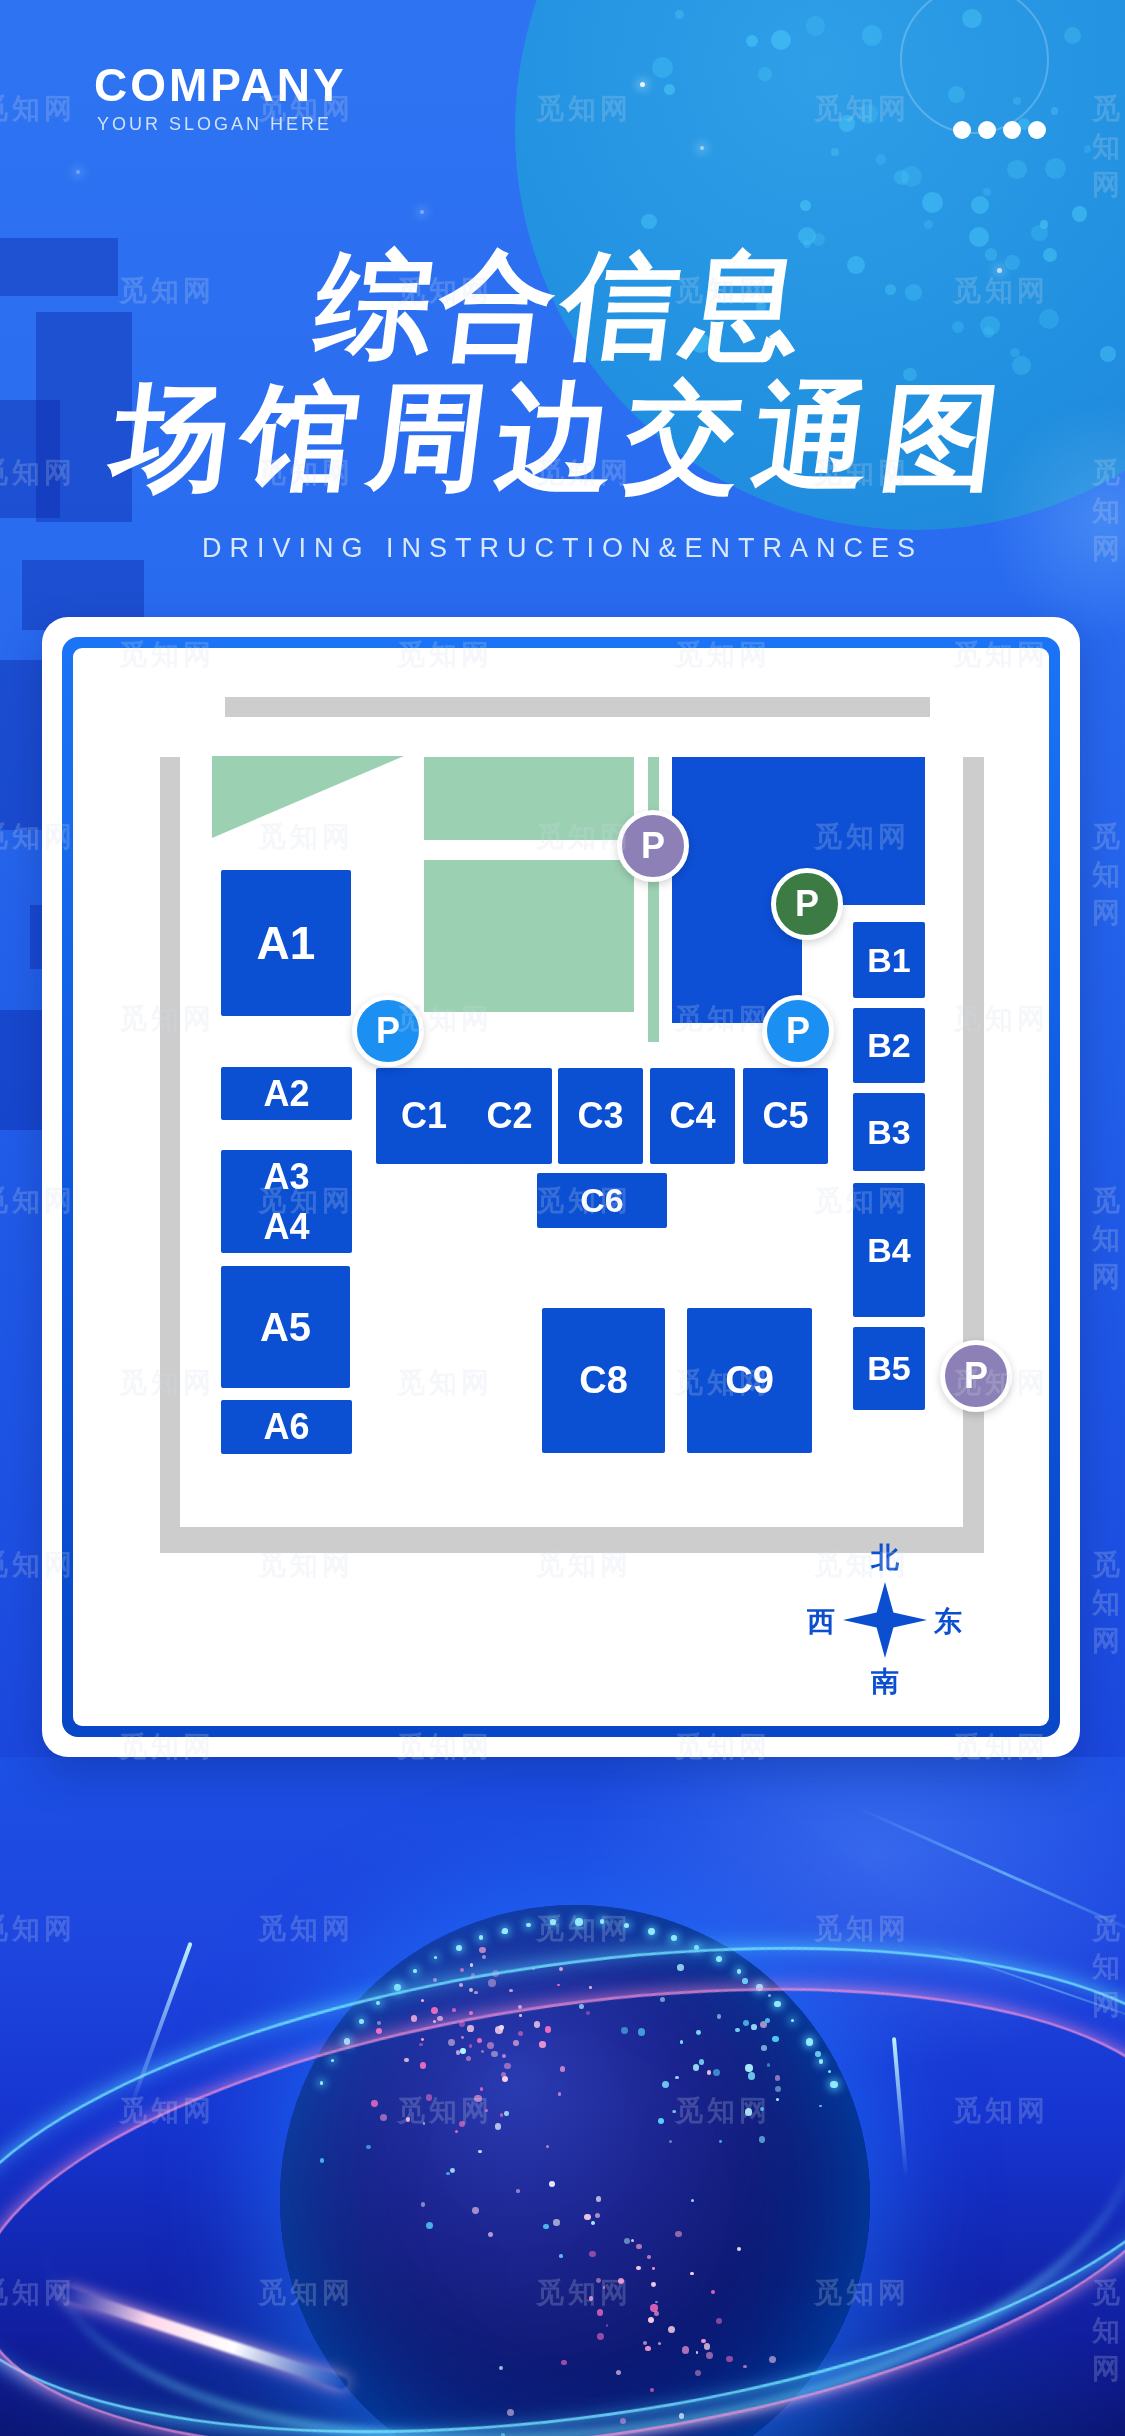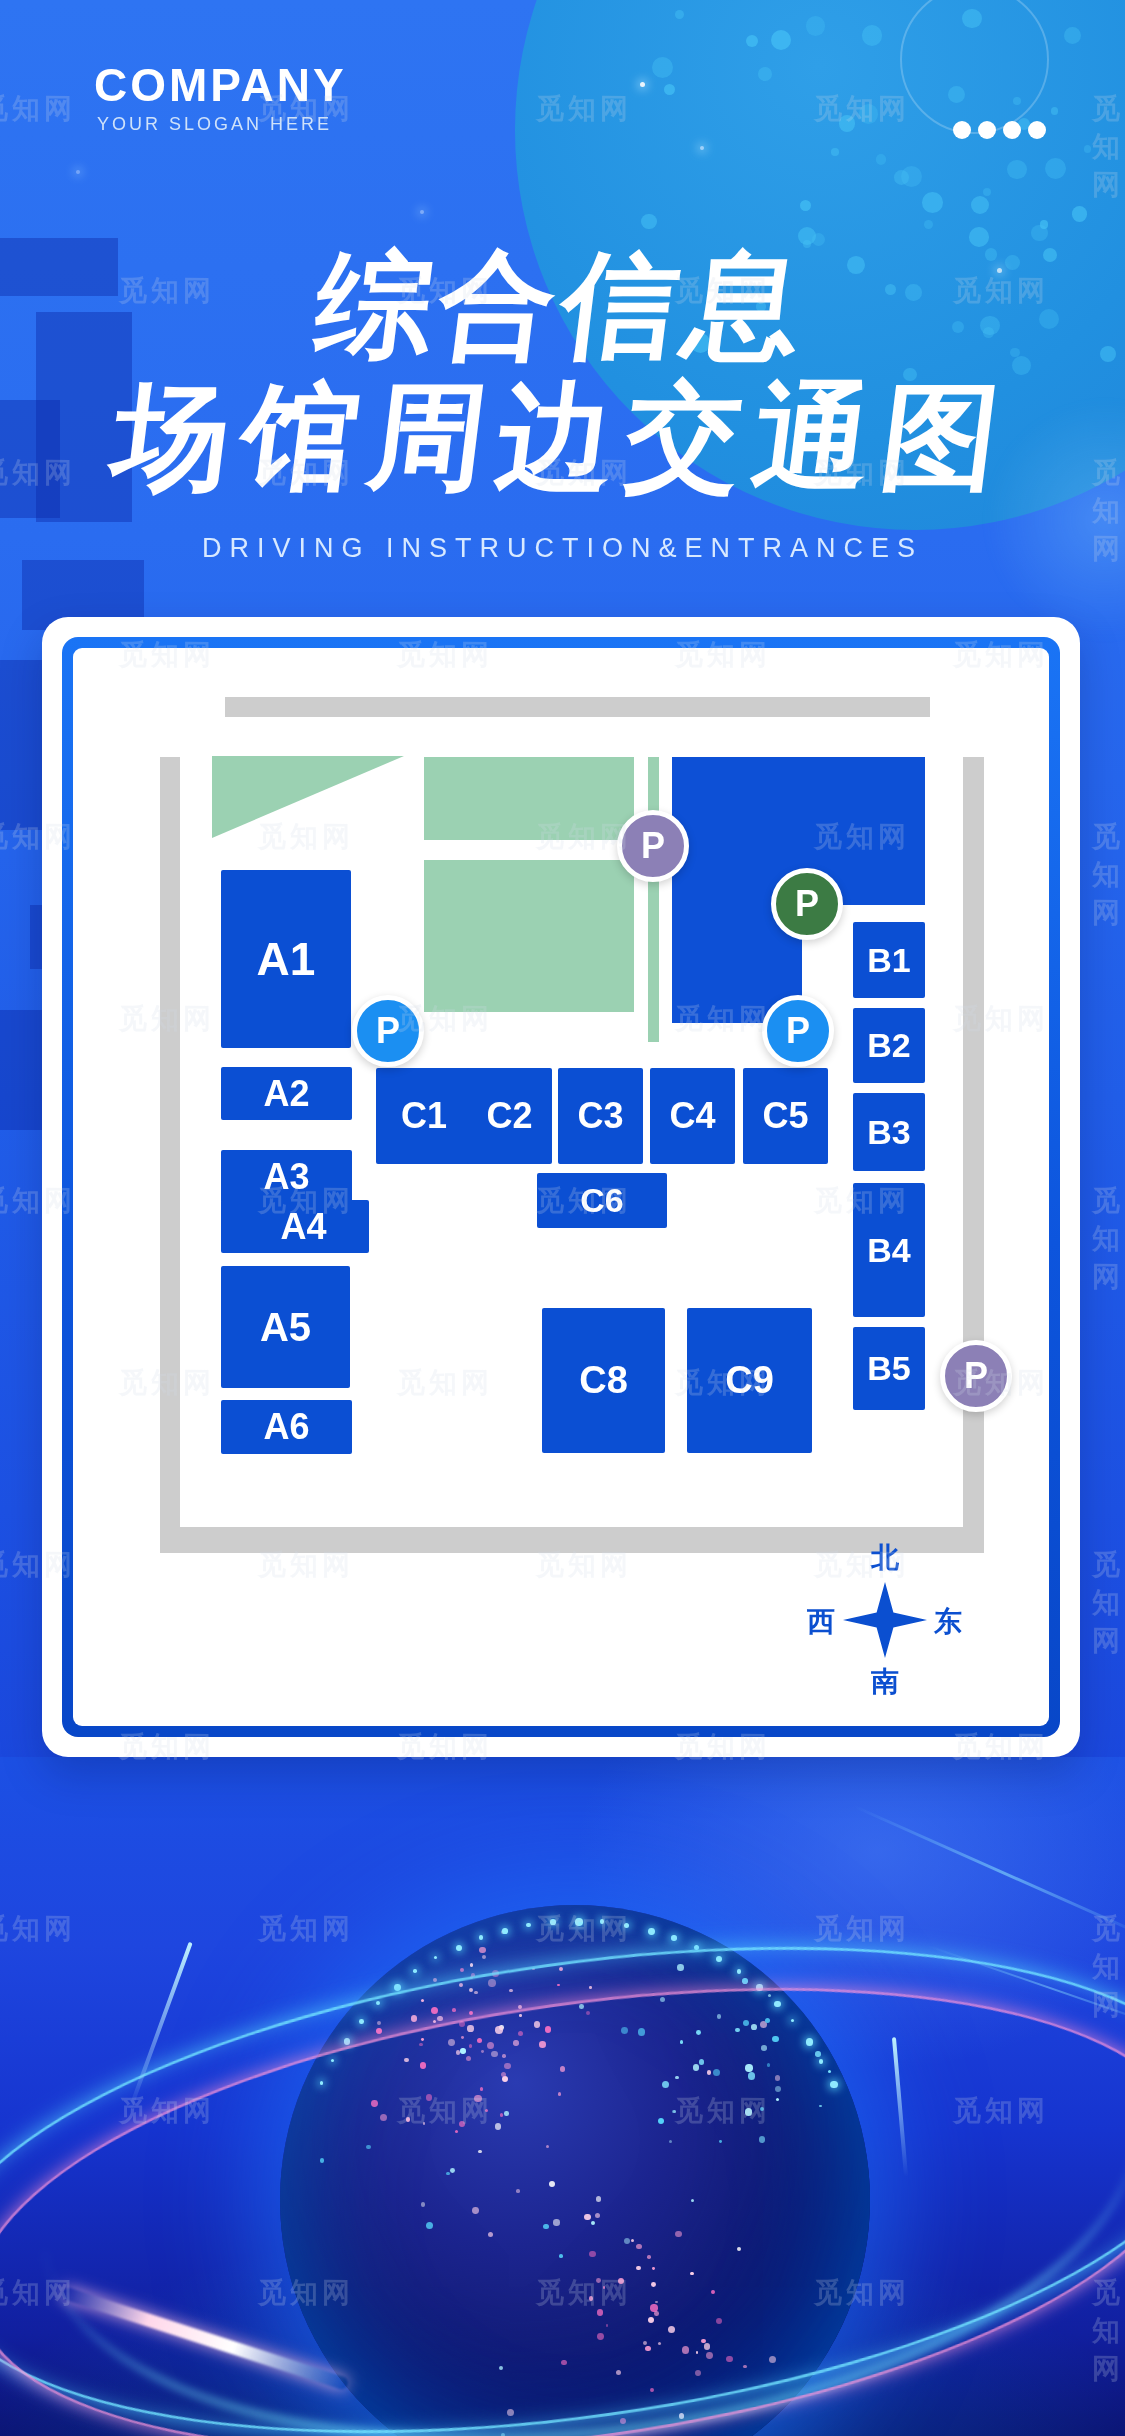"A1" div.blk { height: 178px -> 146px }
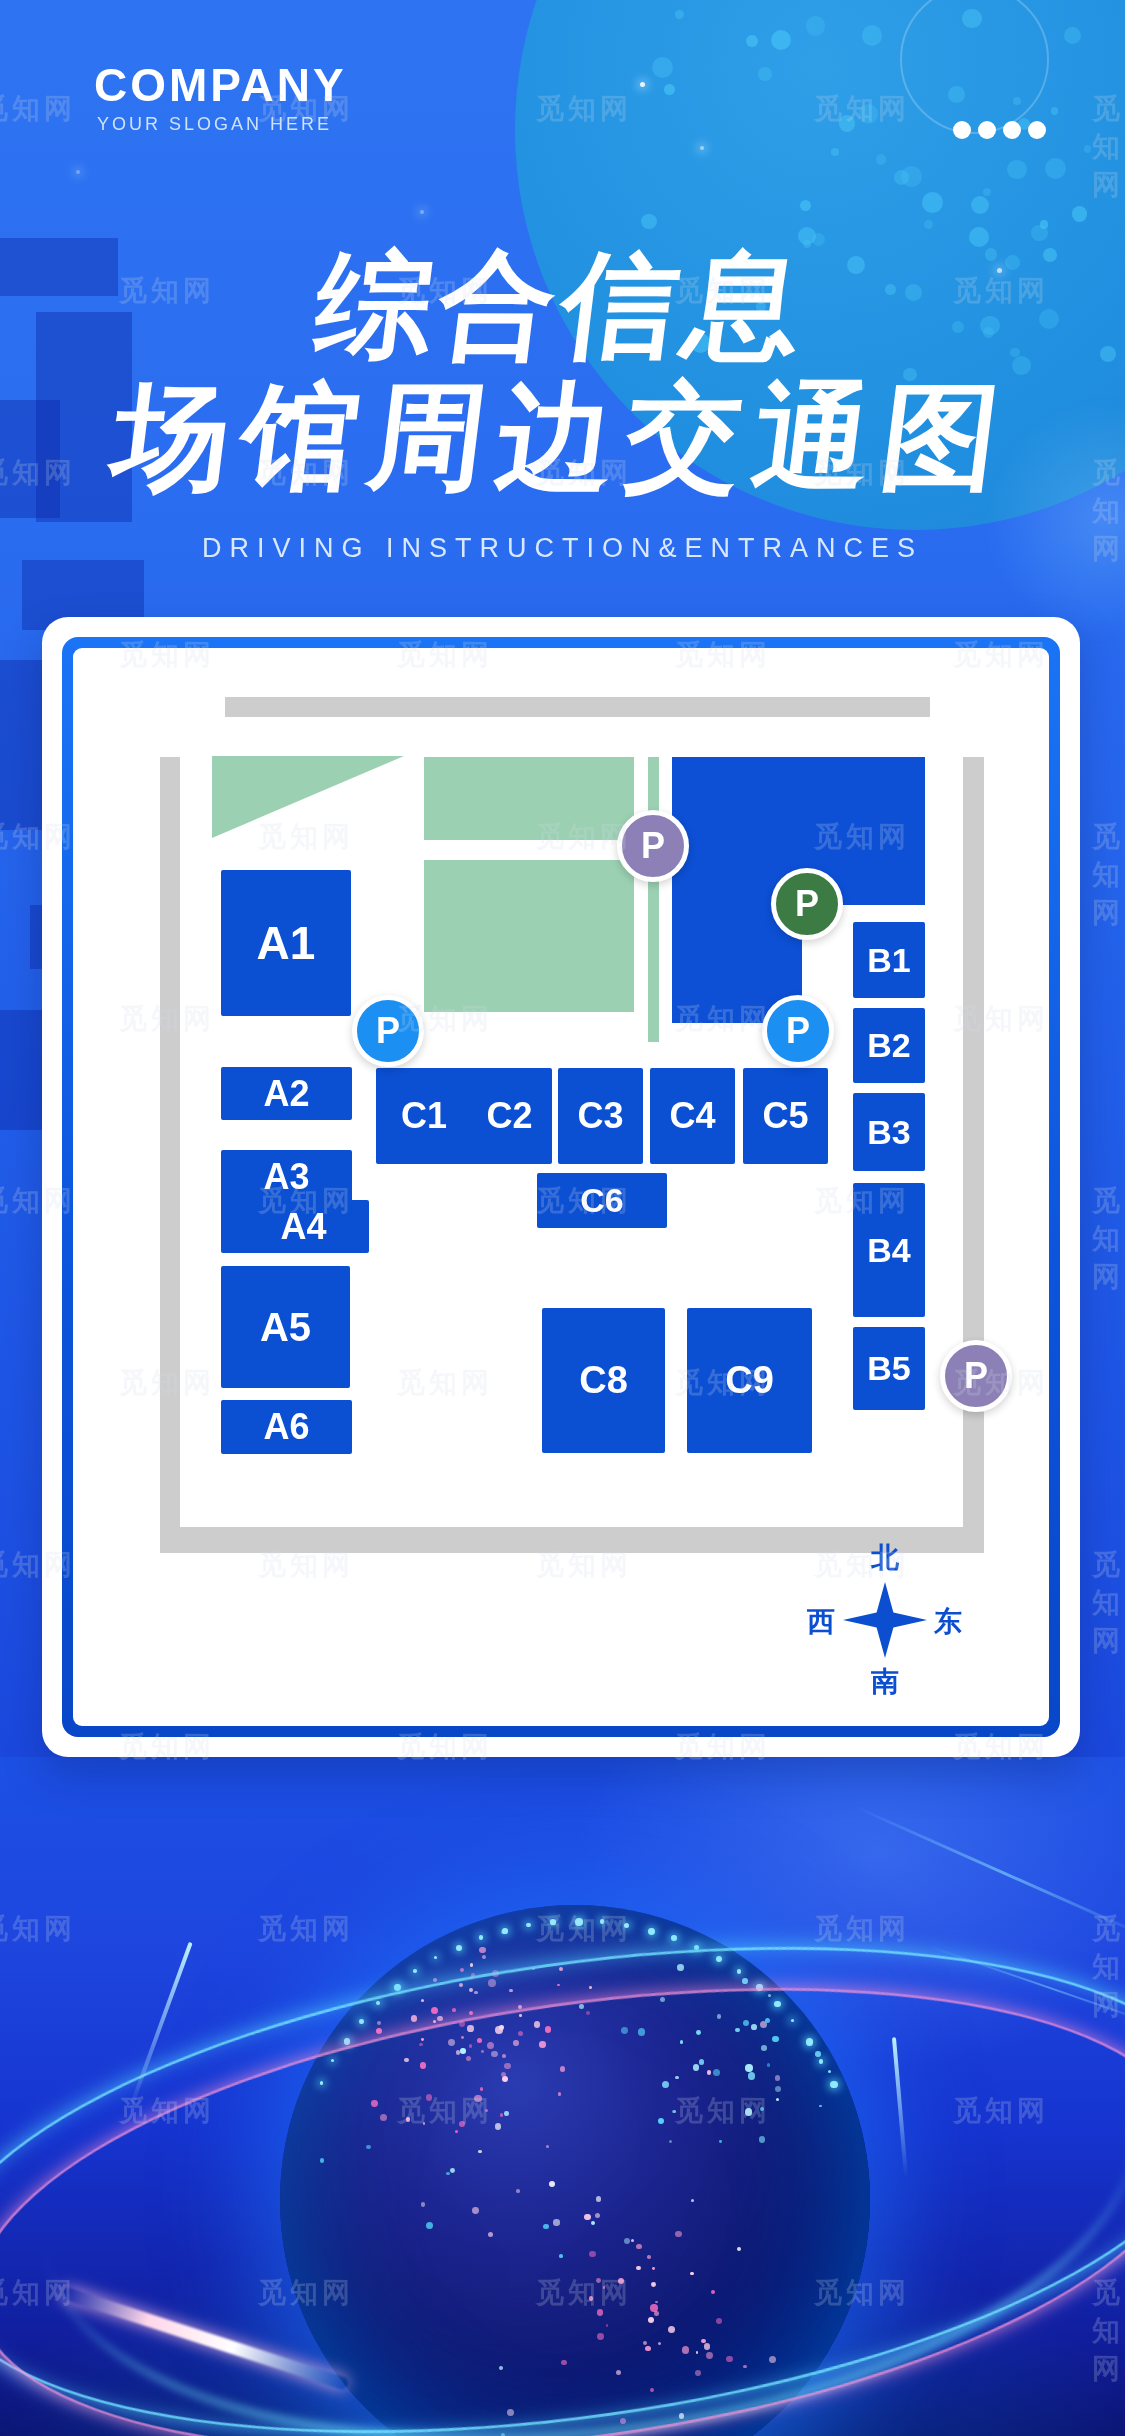"A4" div.blk { padding-left: 17px -> none }
